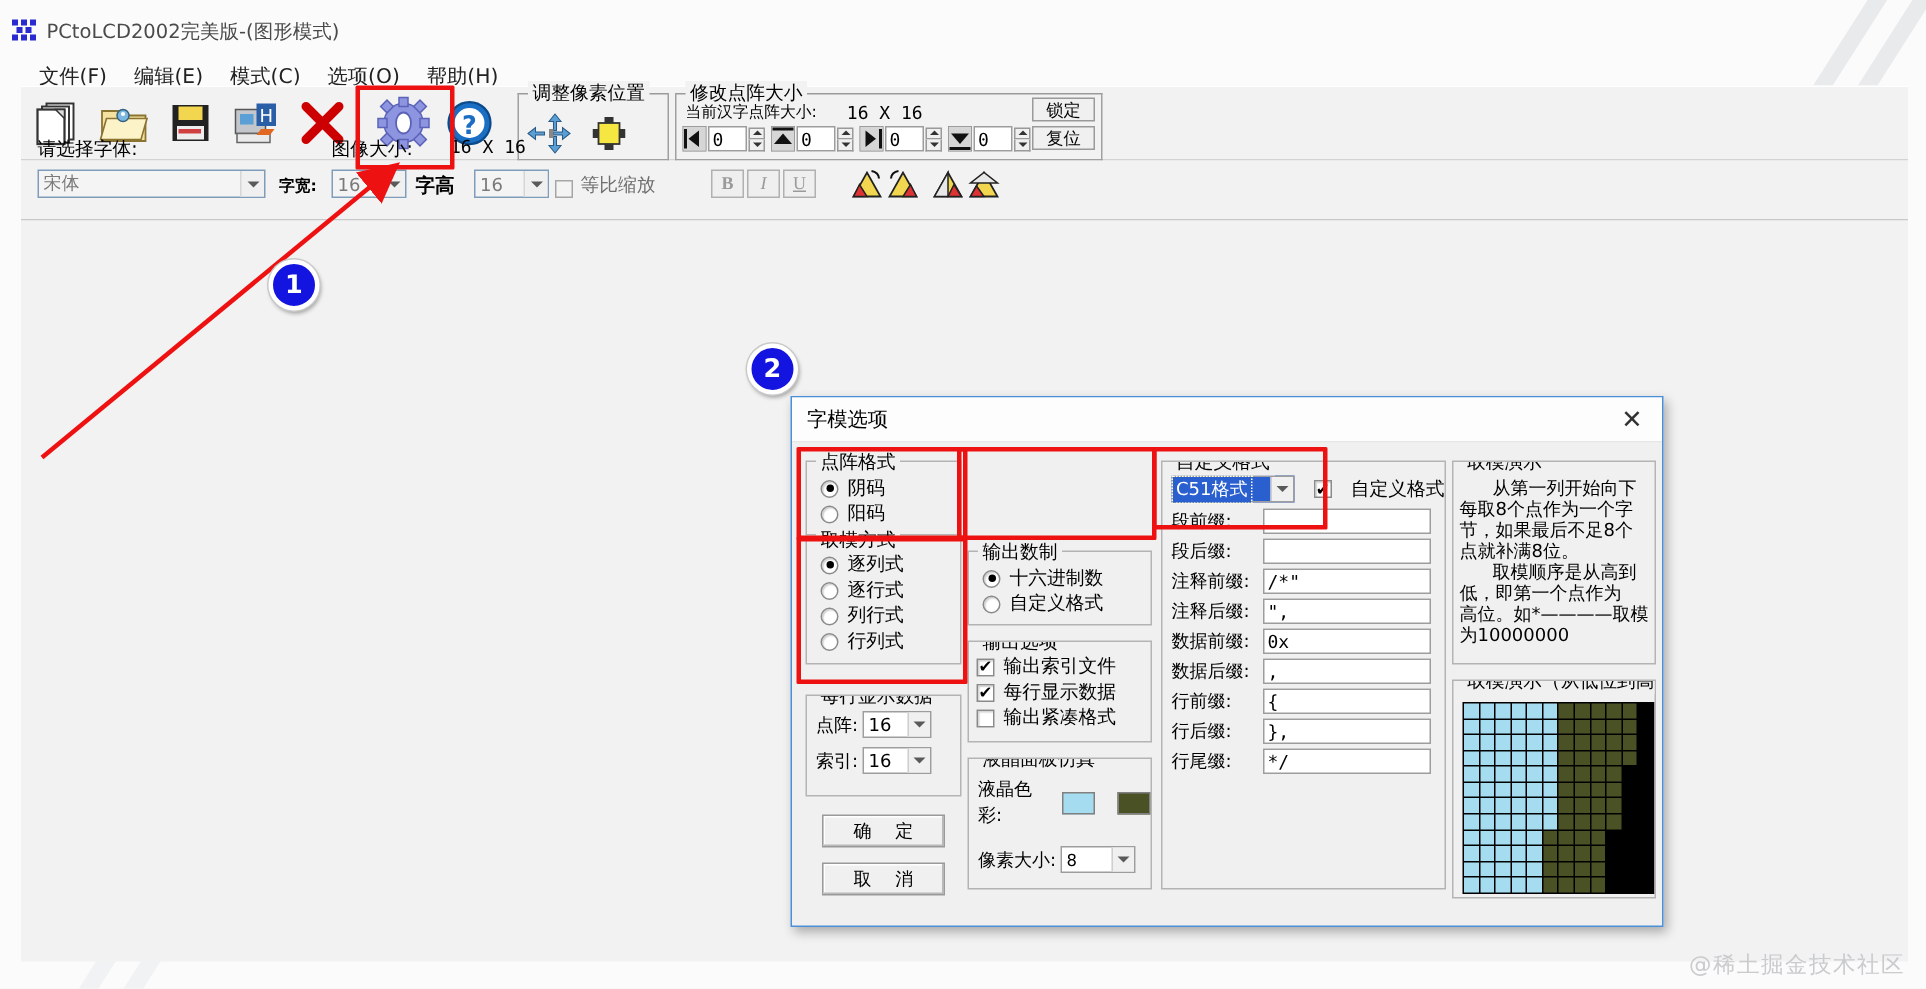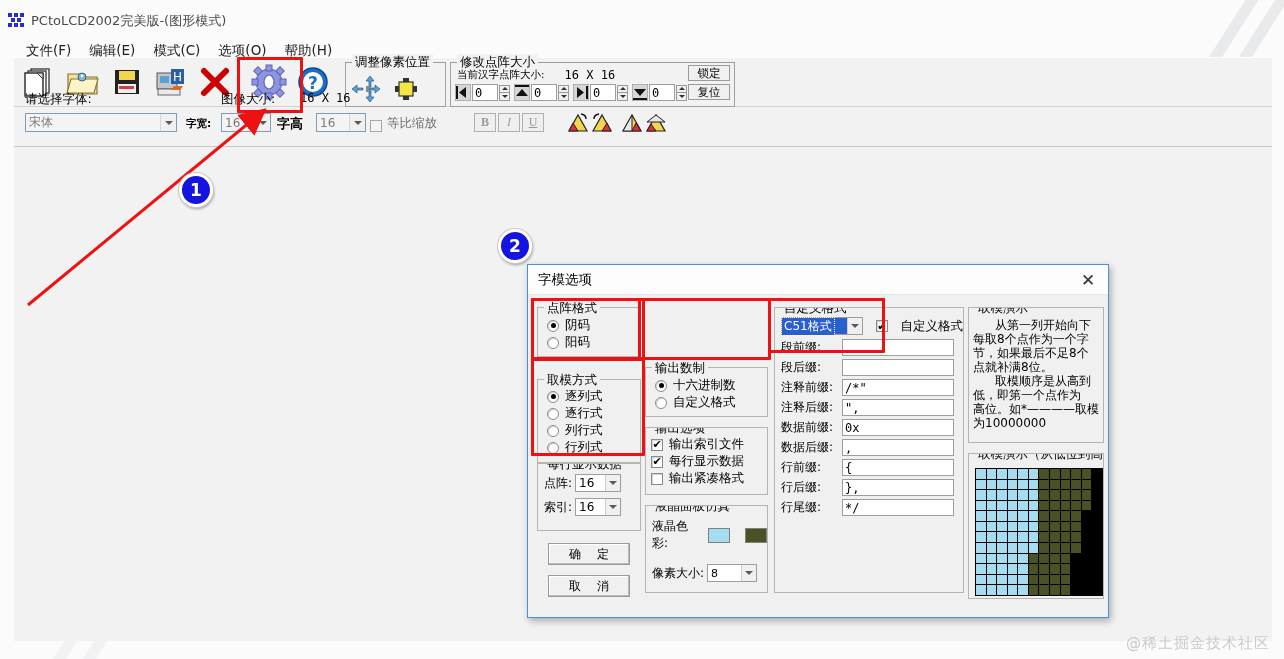"取模方式" div.dgb { top: 84px -> 64px }
